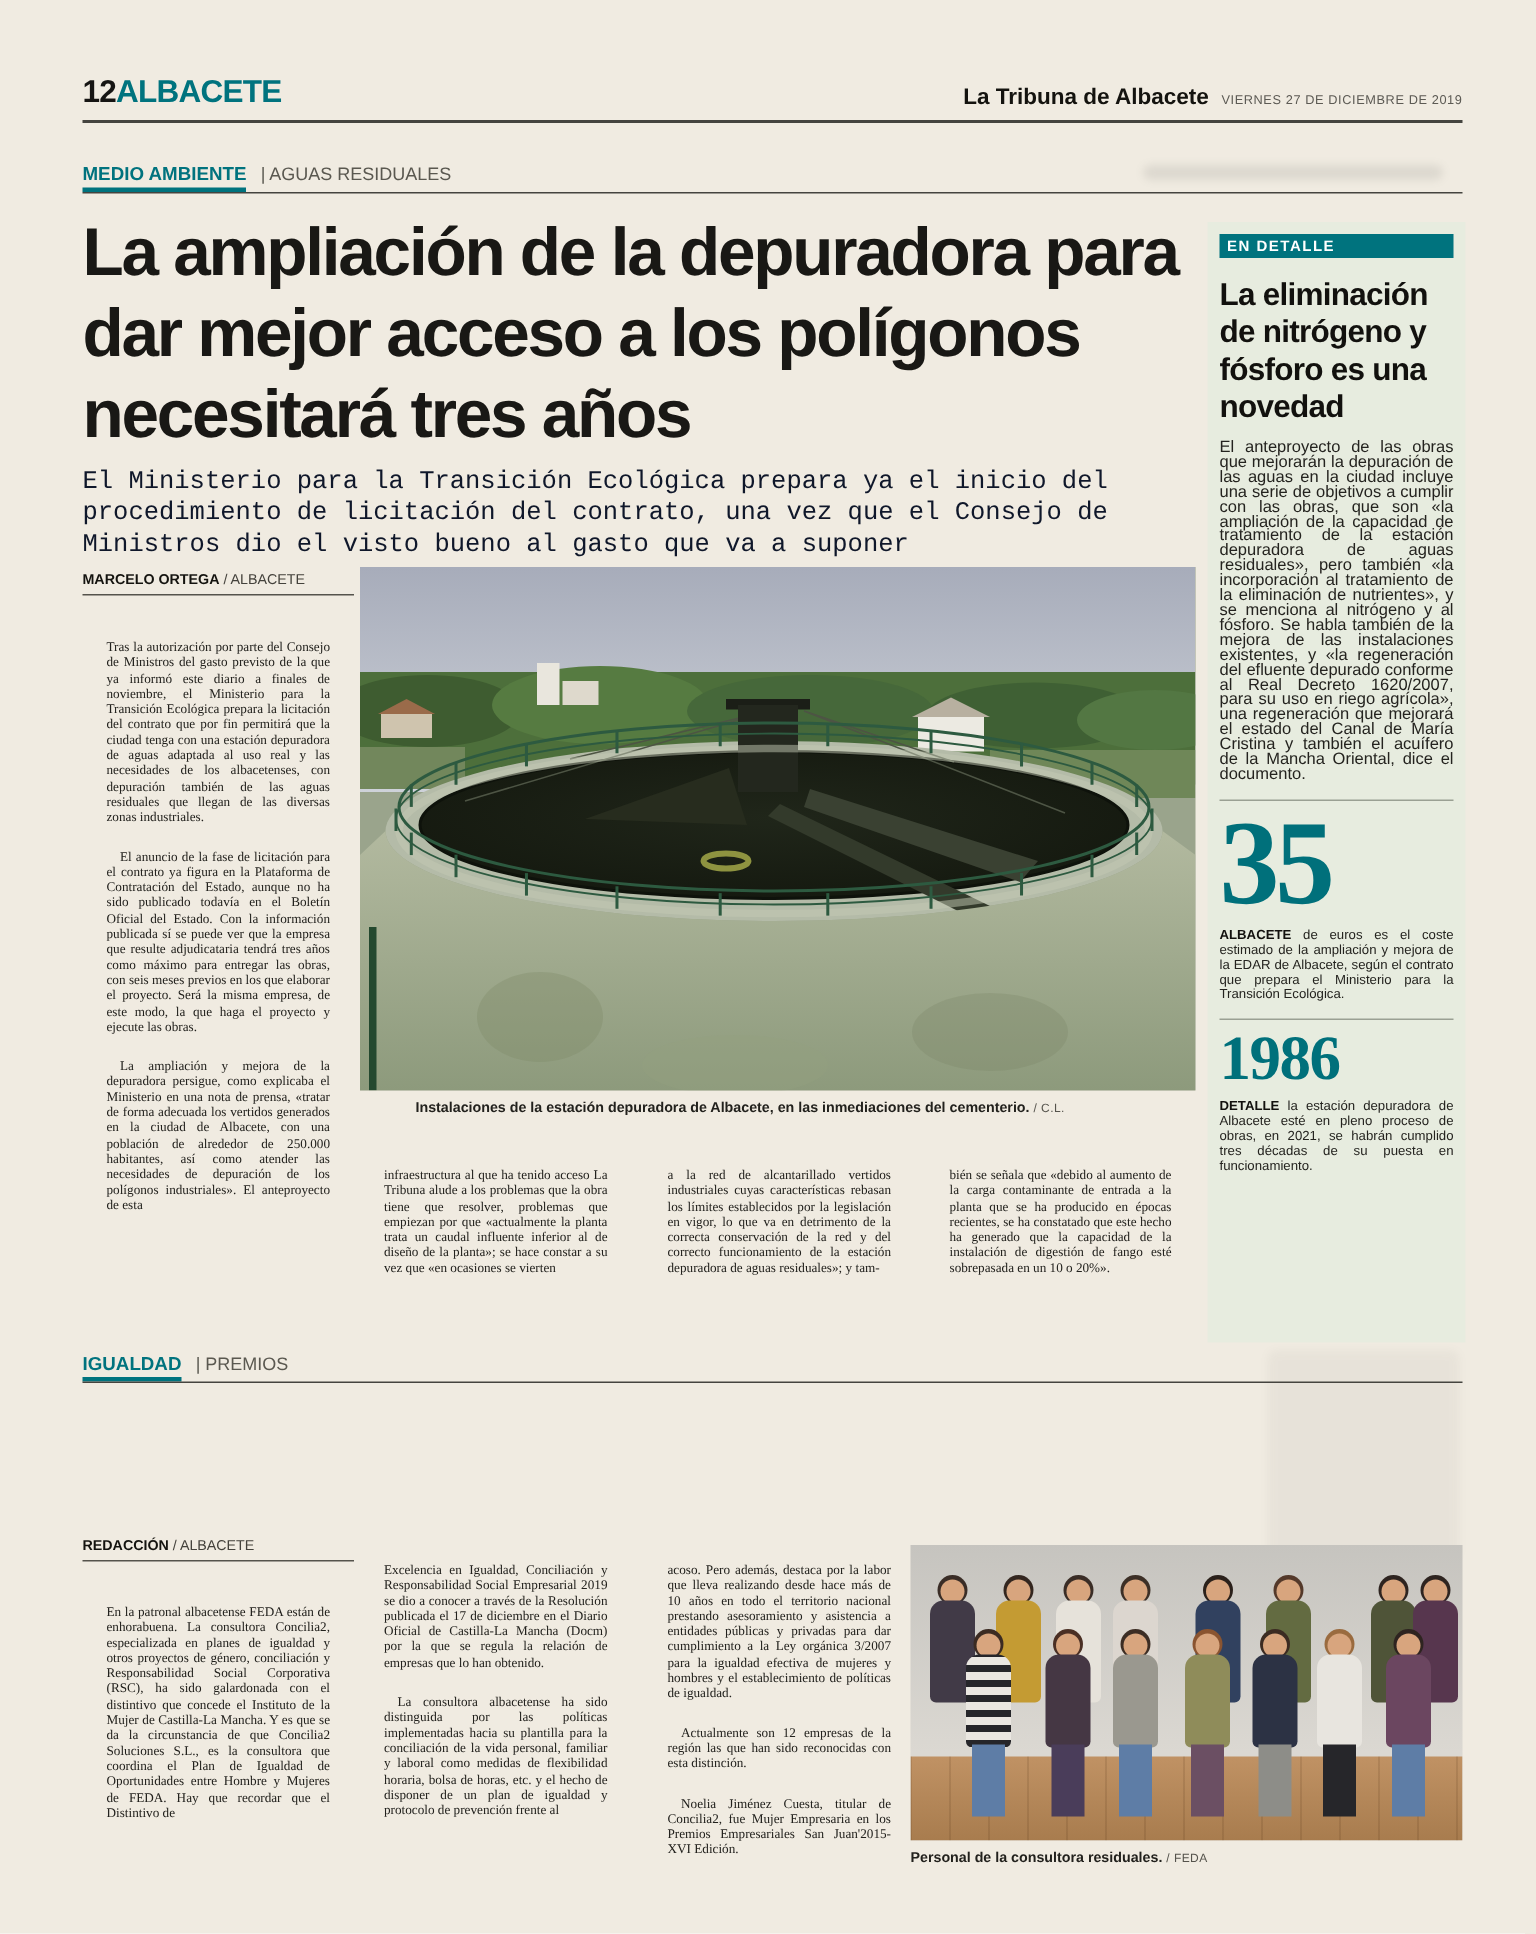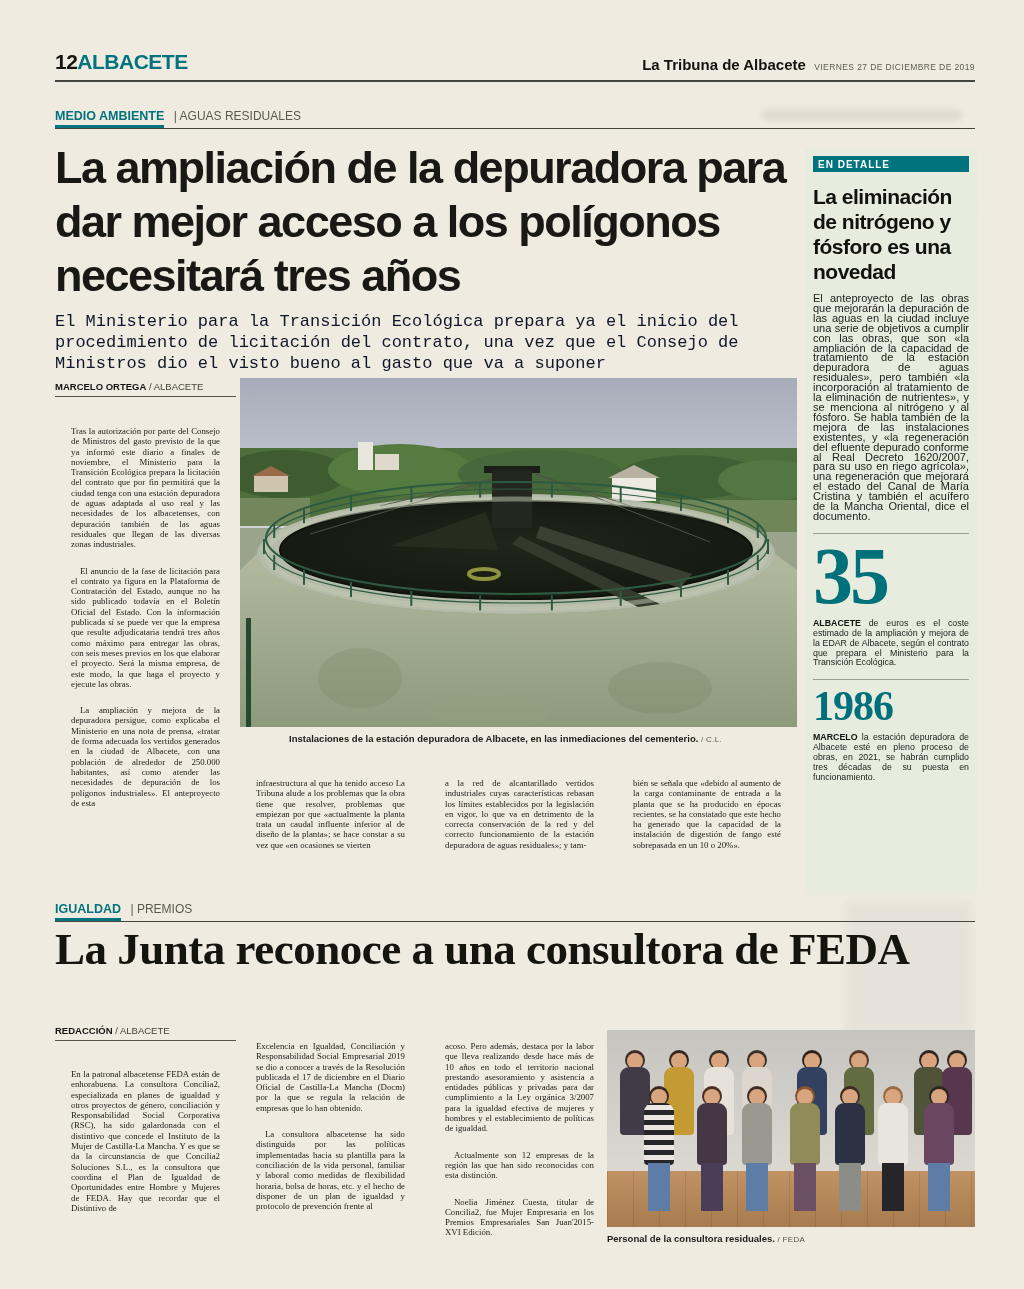"Instalaciones de la estación depuradora" div.abs { left: 252px -> 240px }
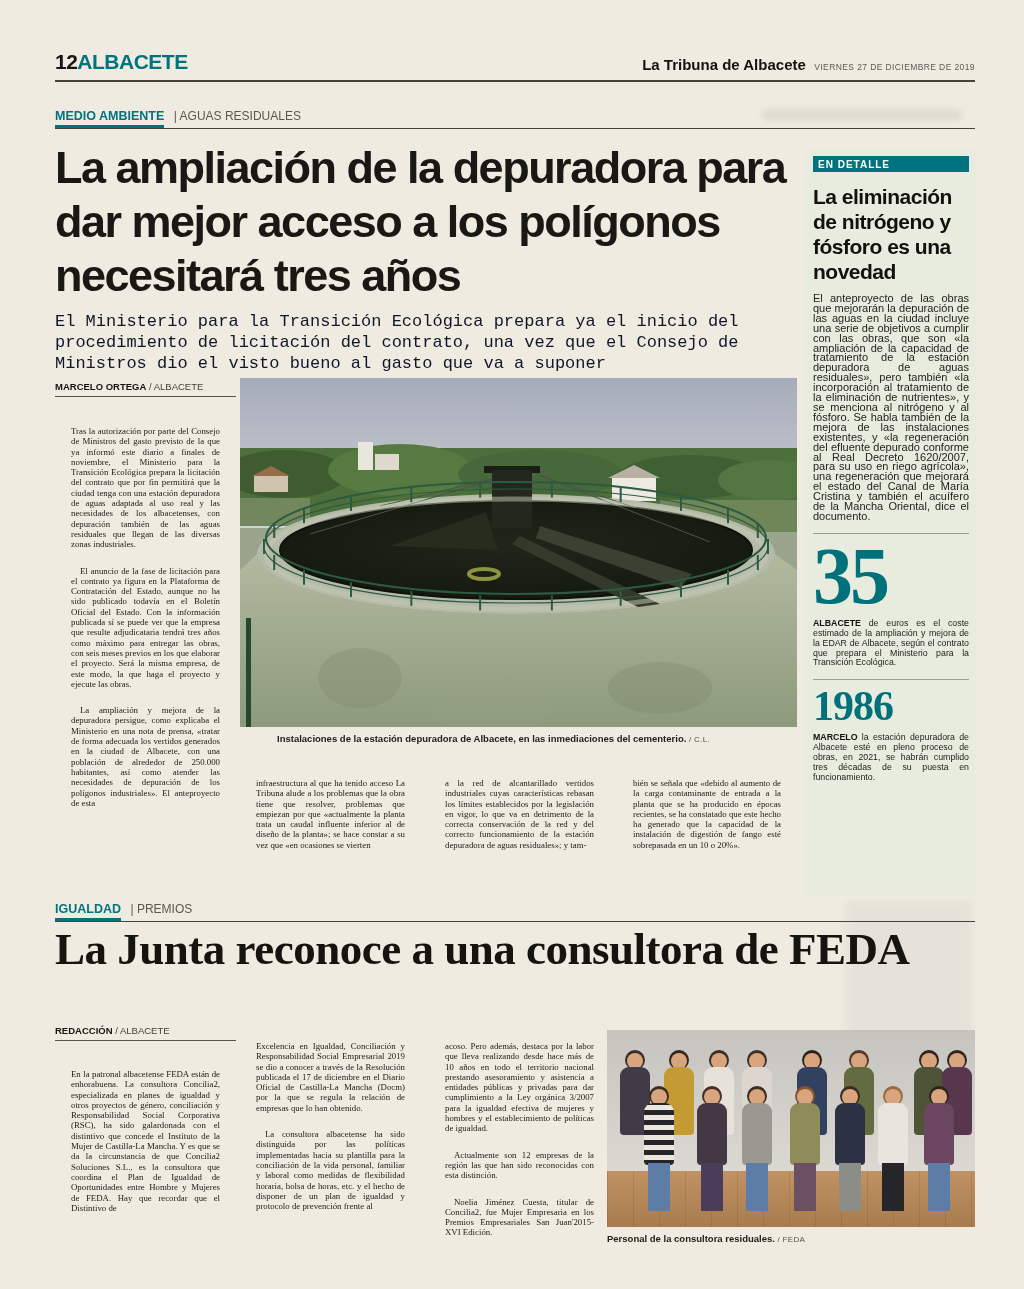"MARCELO" b { text: MARCELO -> DETALLE }
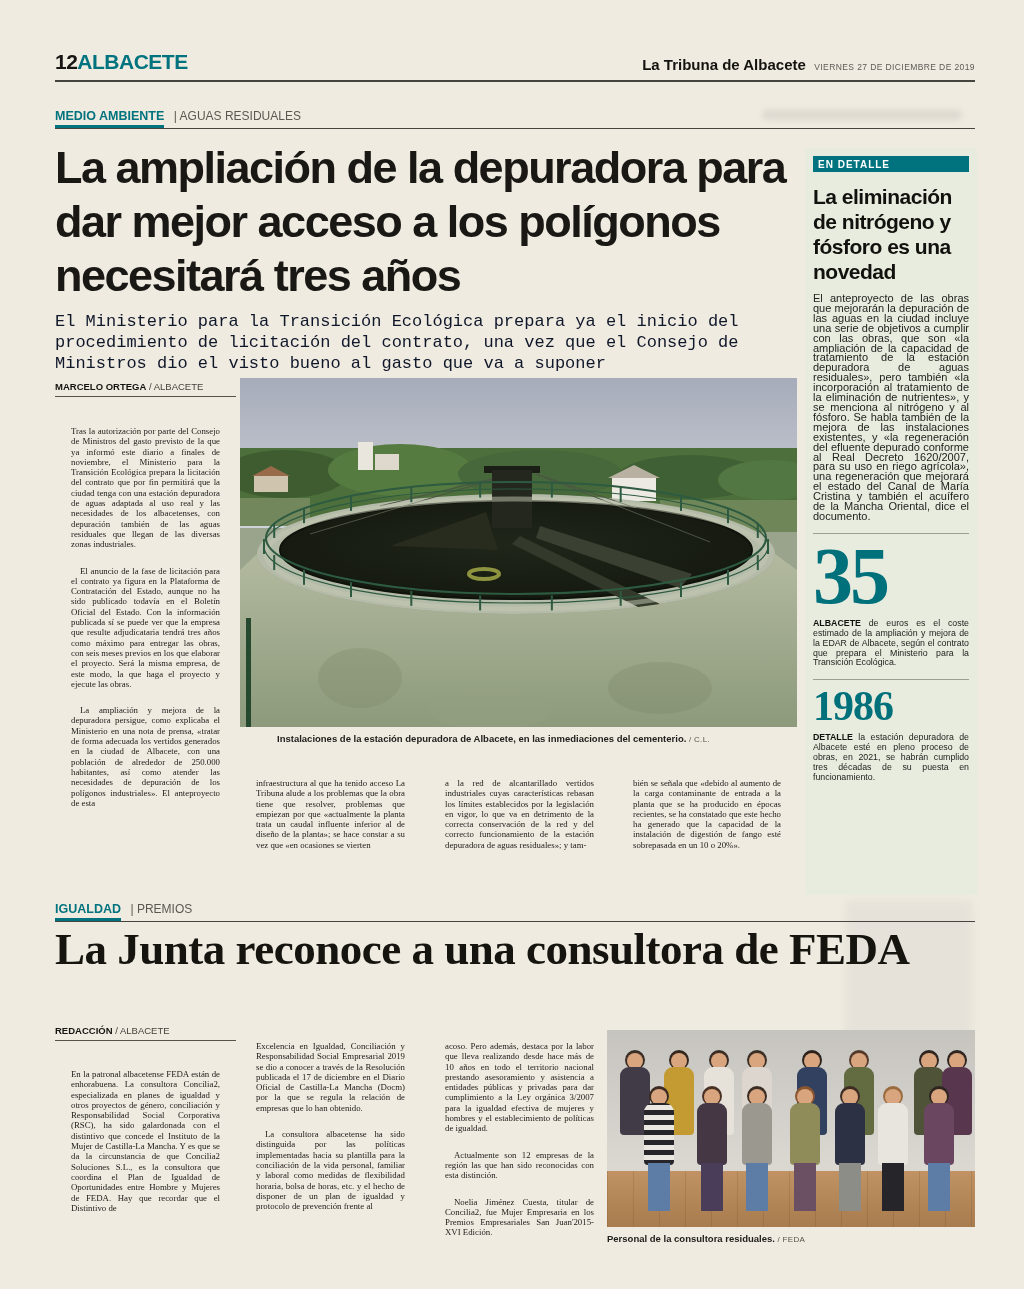"La Junta reconoce a una" div.abs { html: <div>La Junta reconoce a una consultora de FEDA</div> -> none }
